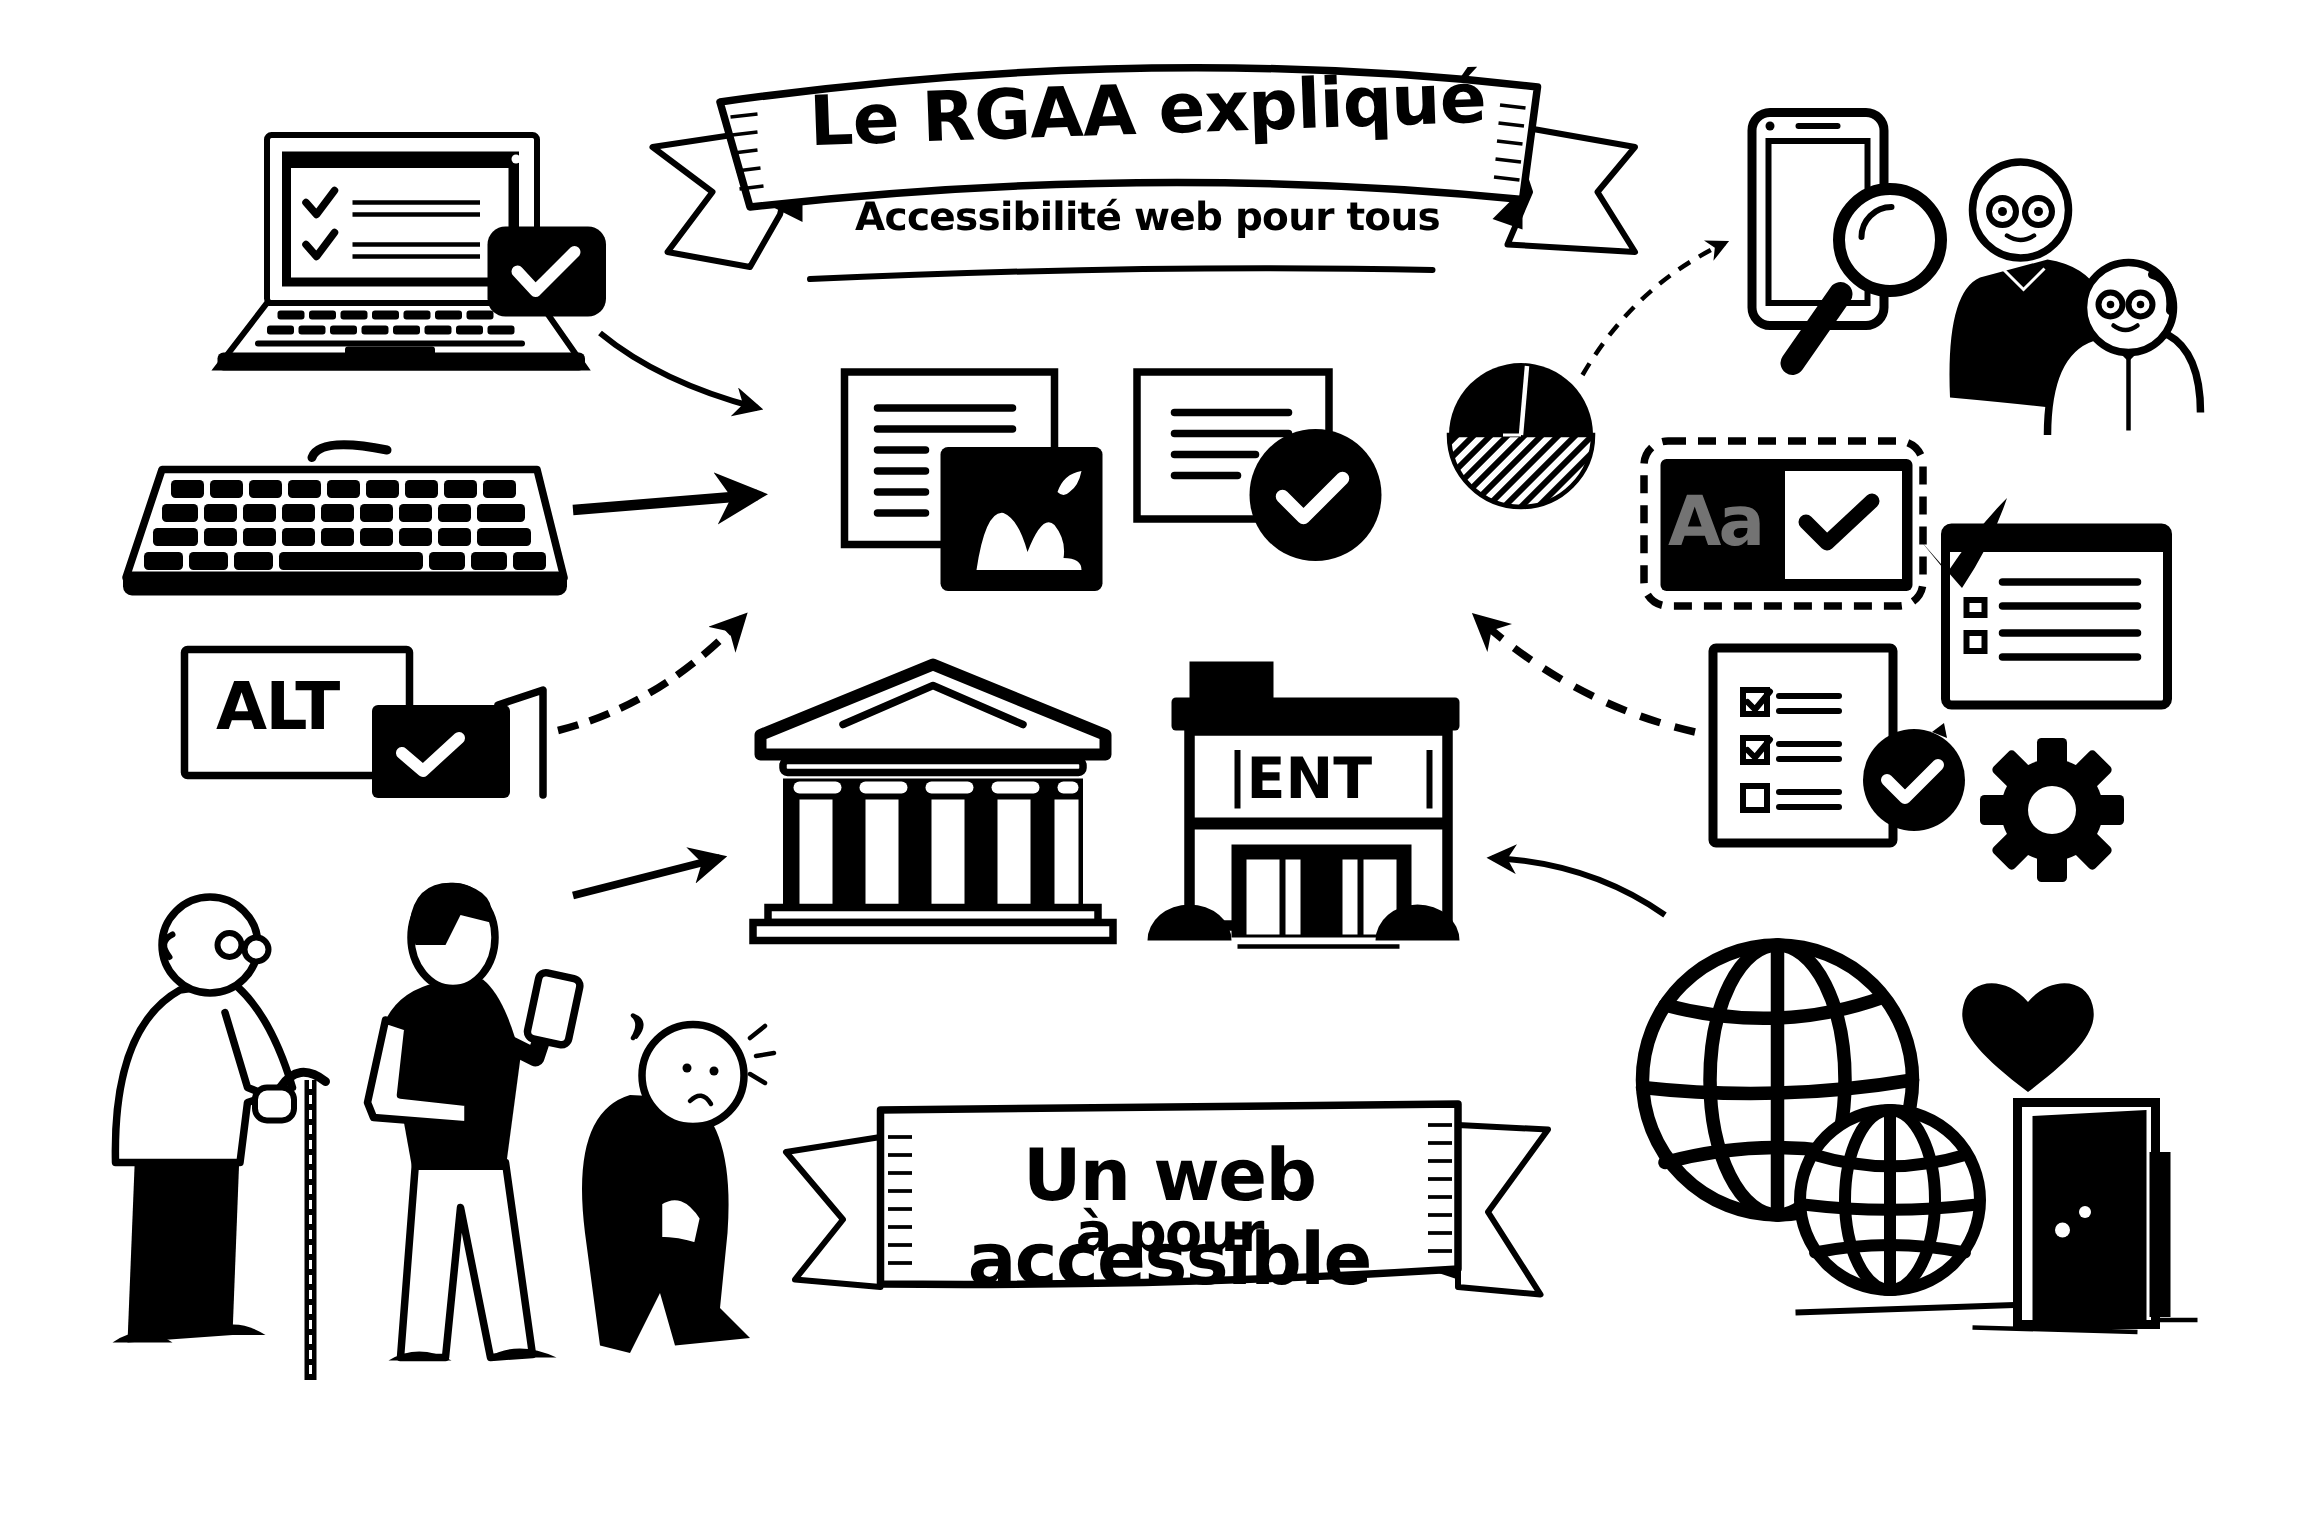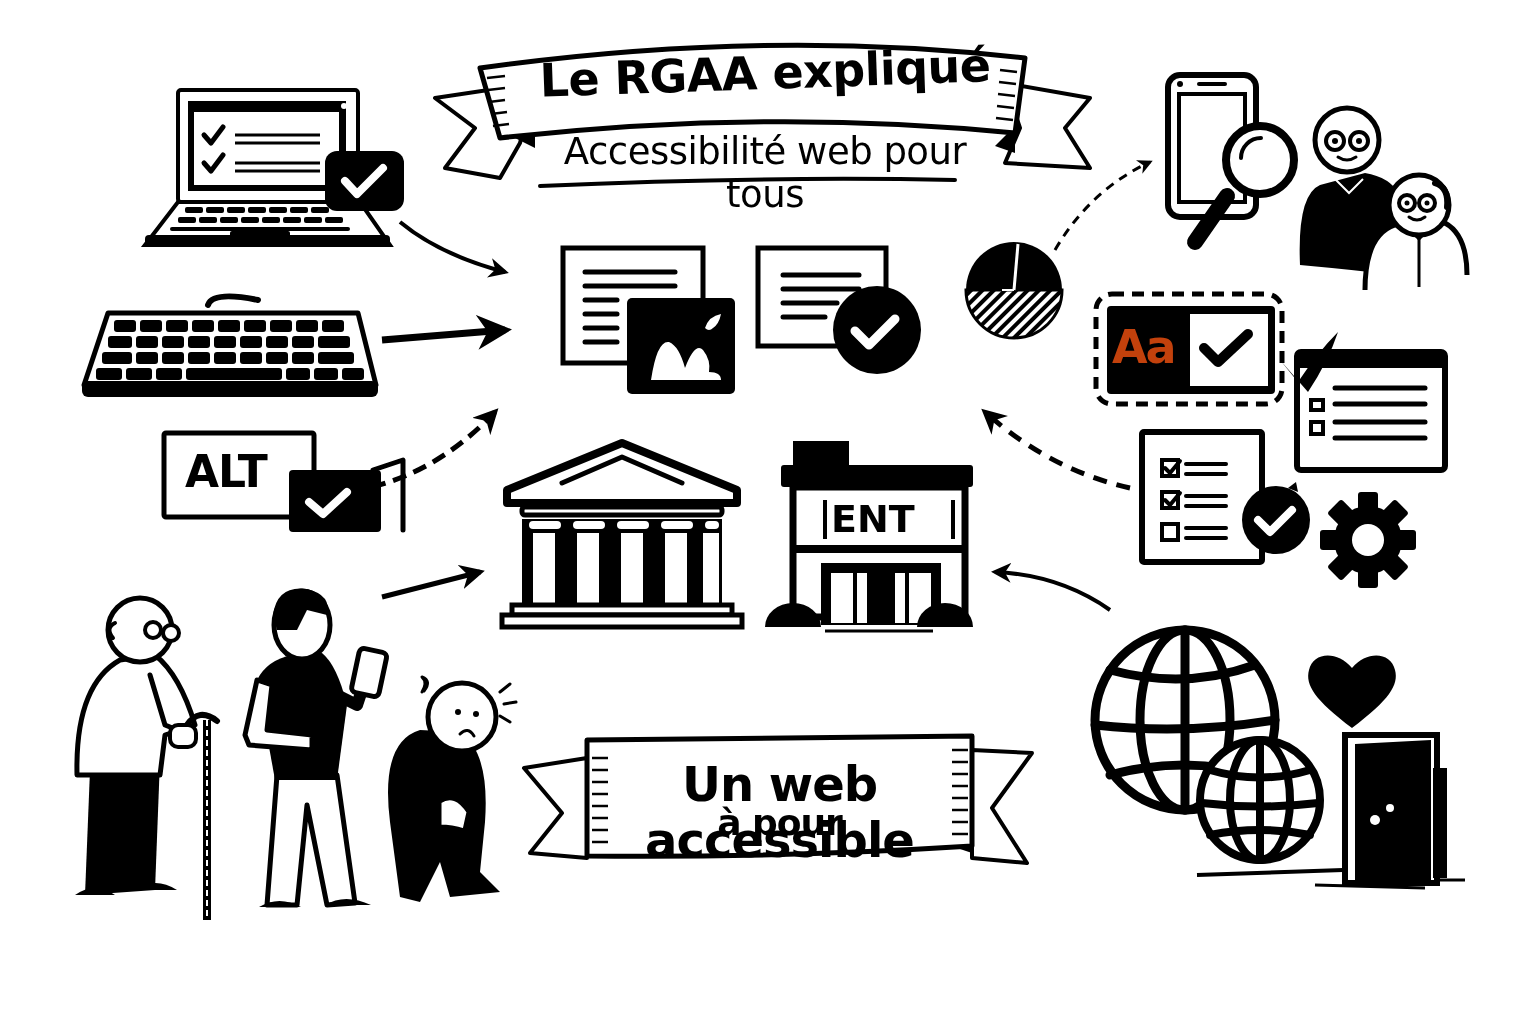"Accessibilité web pour tous" div.abs { font-size: 37px -> 26px; font-weight: normal -> bold }
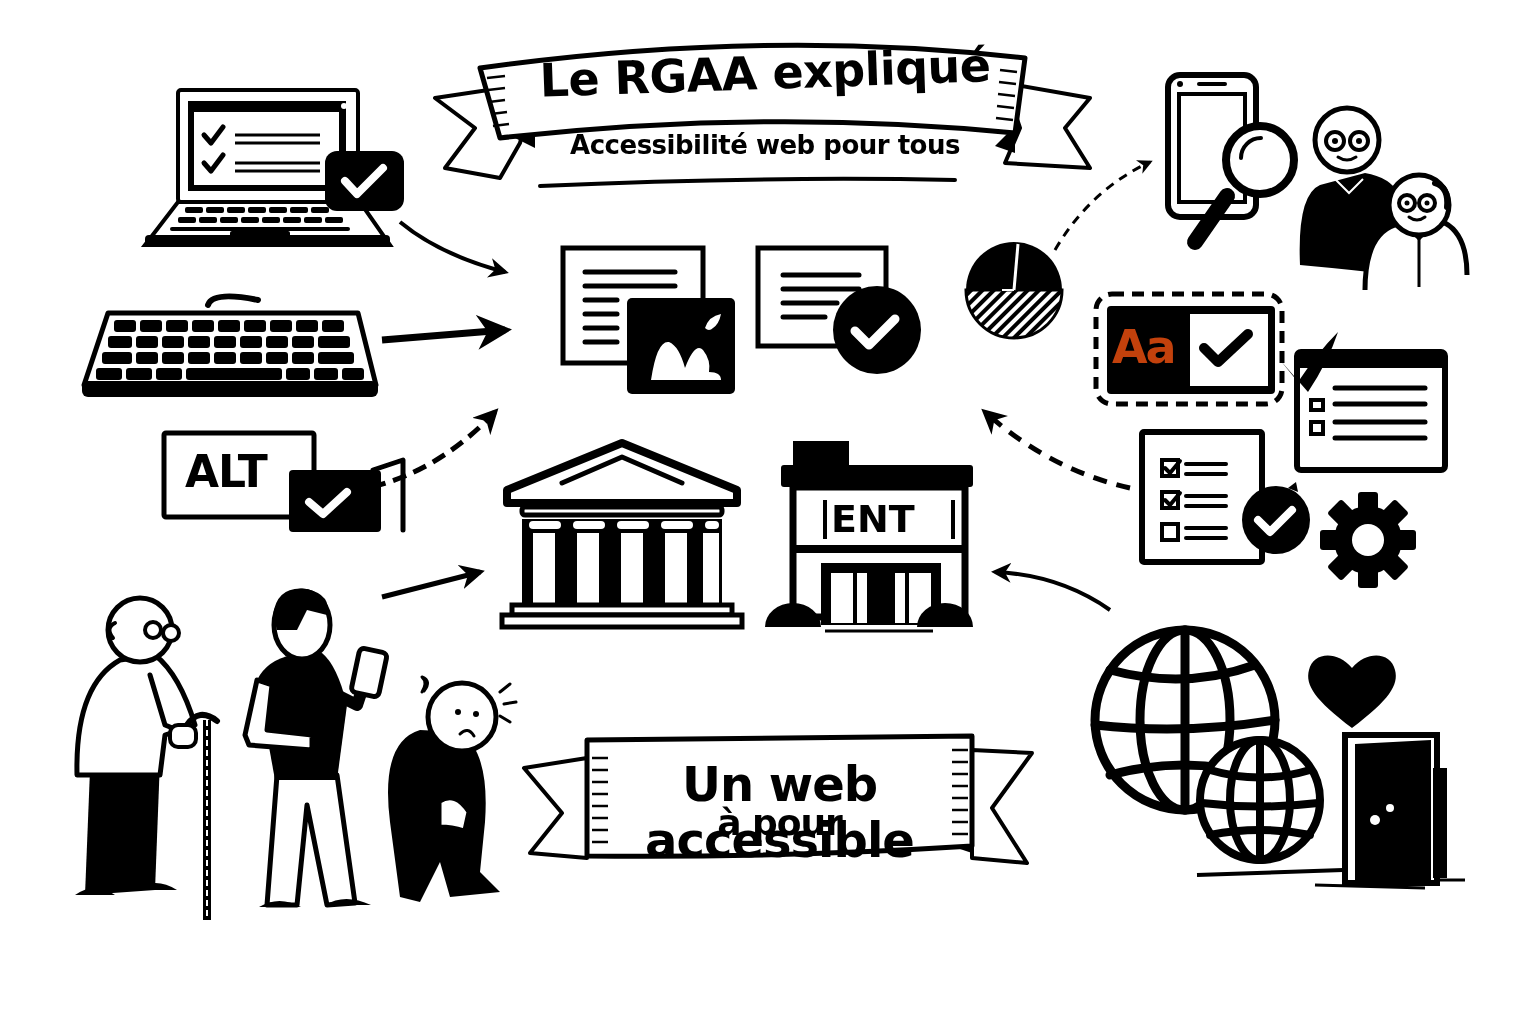"Aa" div.abs { color: #c2410c -> #737373 }
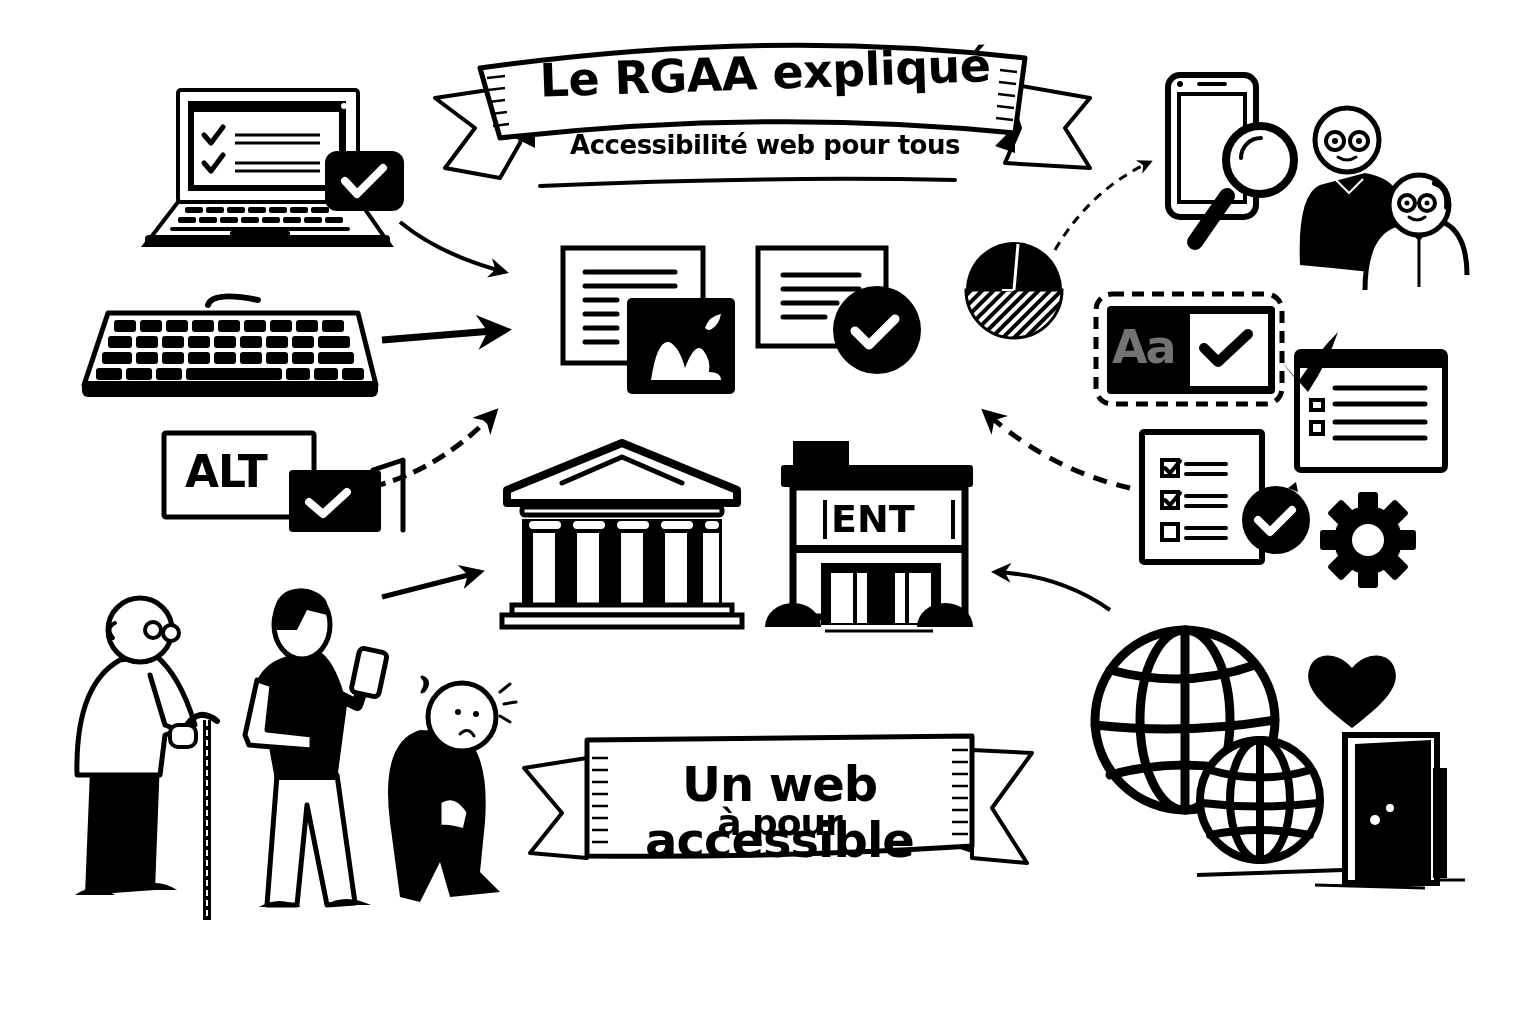"ALT" div.abs { margin-left: 41px -> none }
